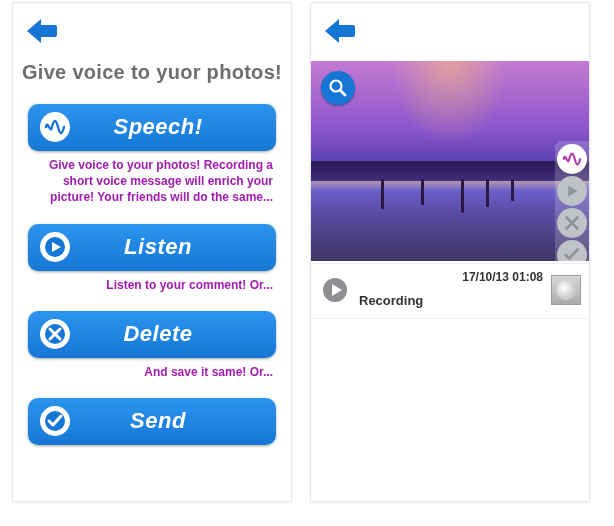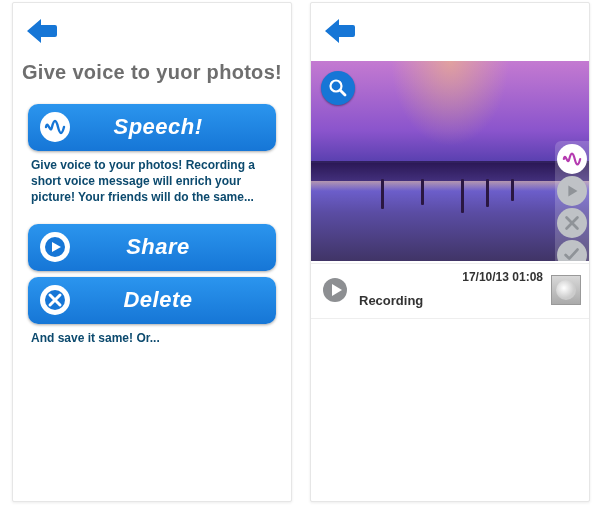"Give voice to your photos!" .caption { color: #0c4a6e -> #a21caf; text-align: left -> right }
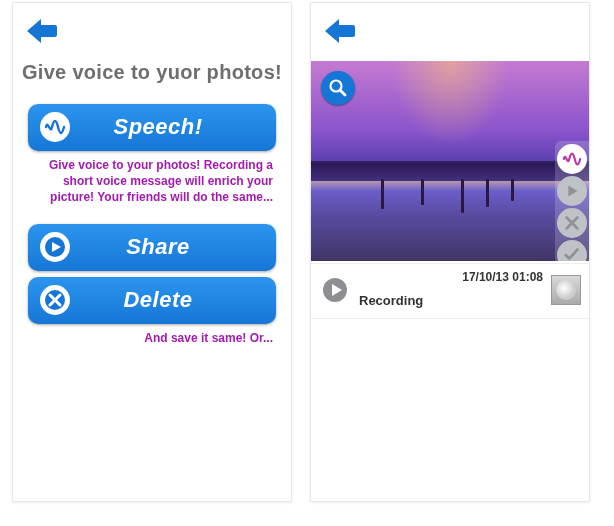"Share" span.lbl { text: Share -> Listen }
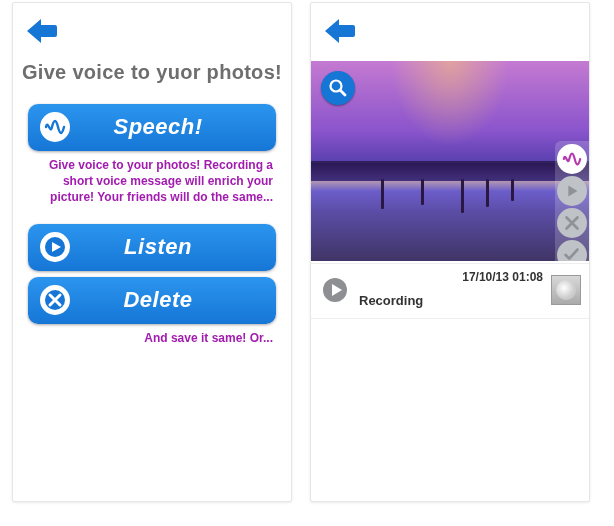"Listen to your comment! Or..." div.caption { html: none -> <div>Listen to your comment! Or...</div> }
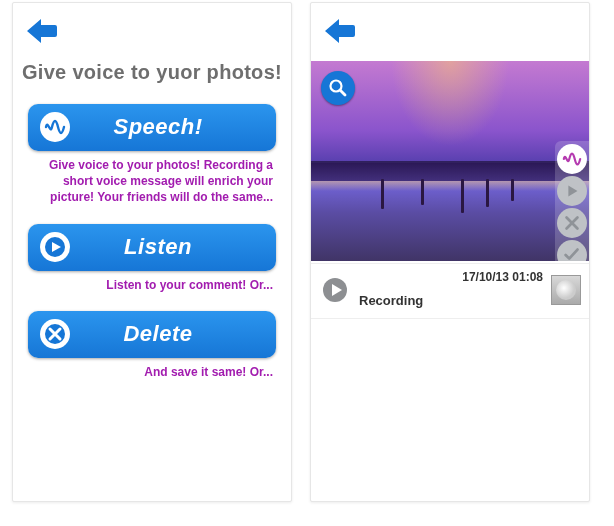"Send" div.btn-row { html: none -> <div> <button> <span> <svg> <circle></circle> <path></path> </svg> </span> <span>Send</span> </button> </div> }
